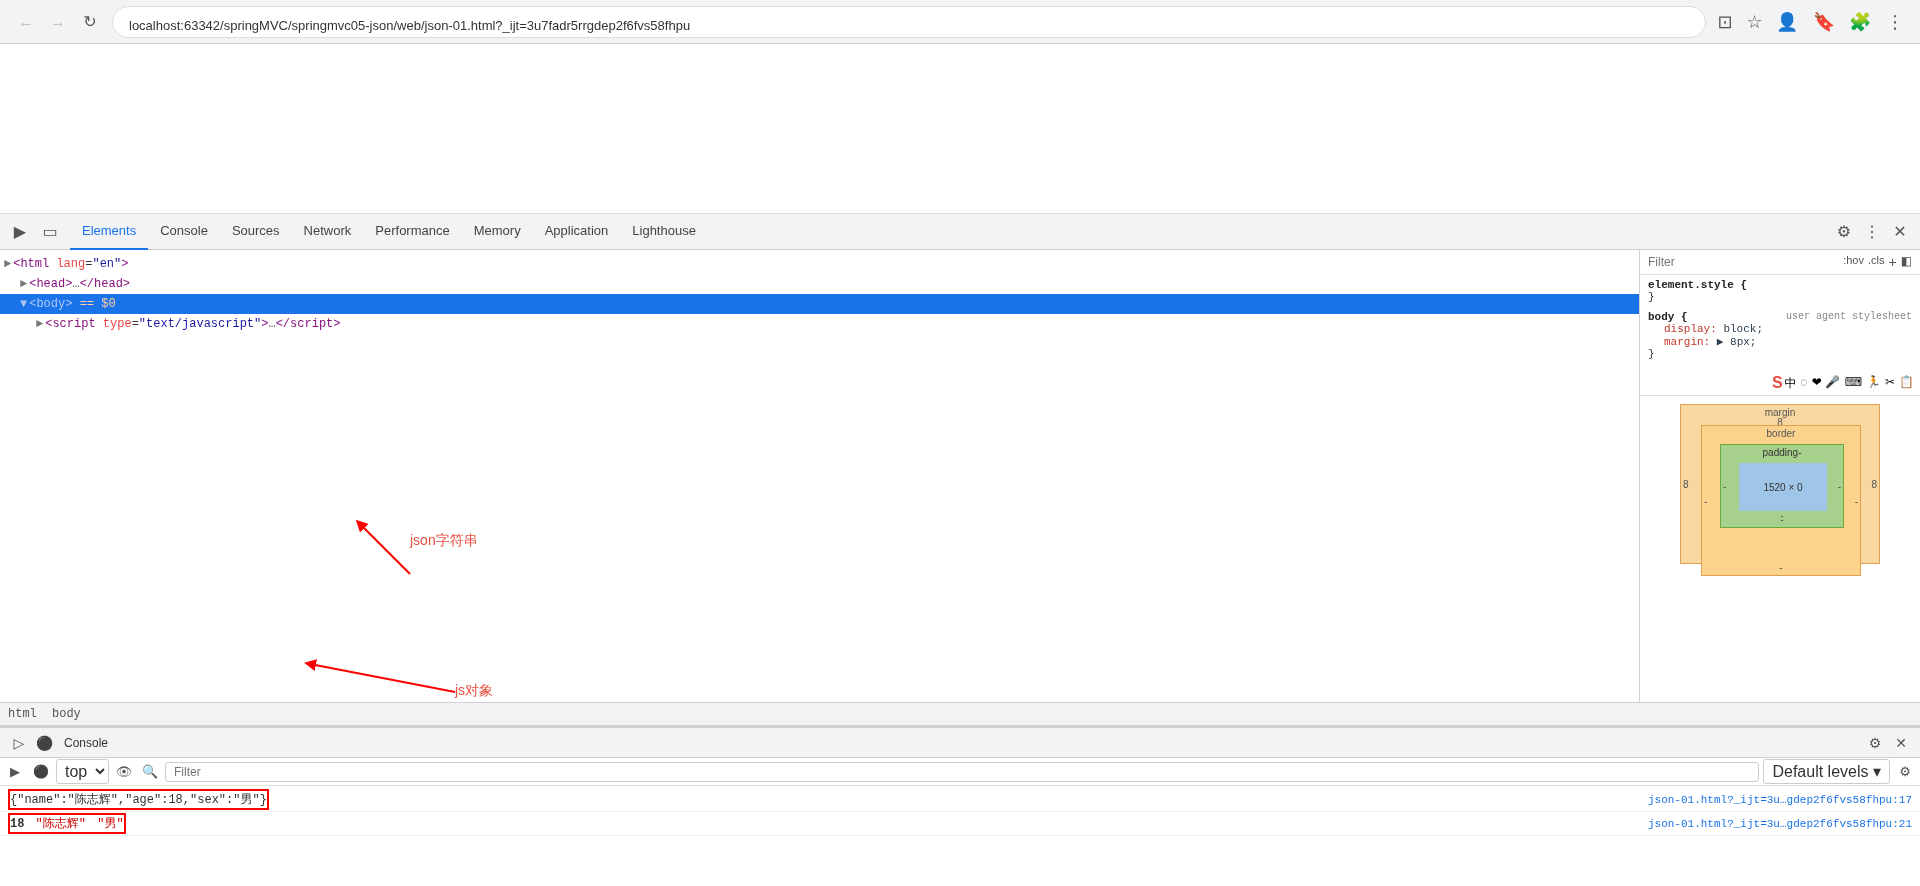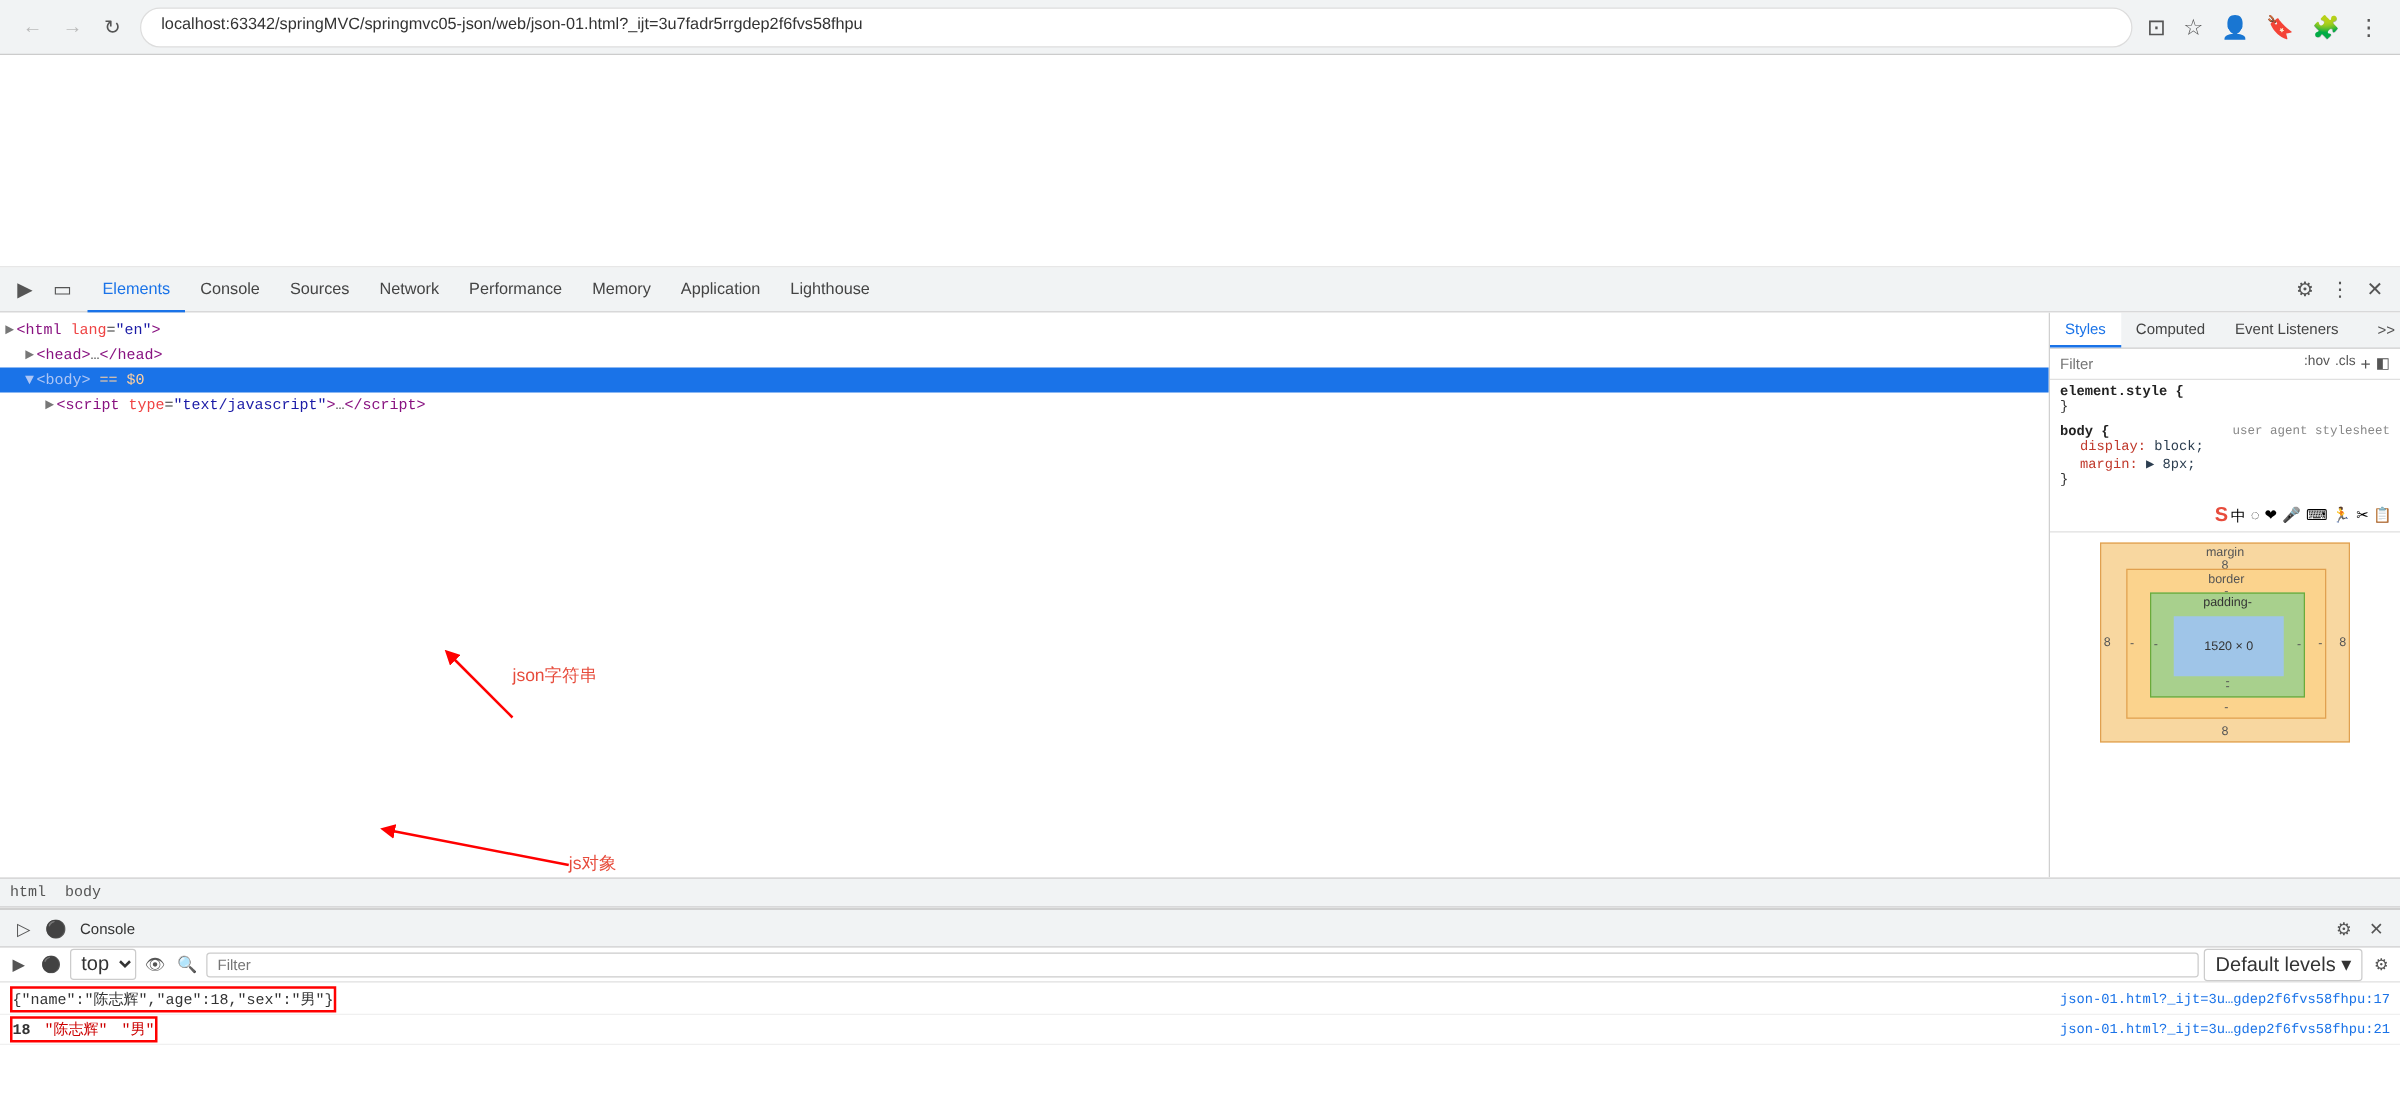"localhost:63342/springMVC/springmvc05-js" .address-bar { align-items: flex-start -> flex-end }
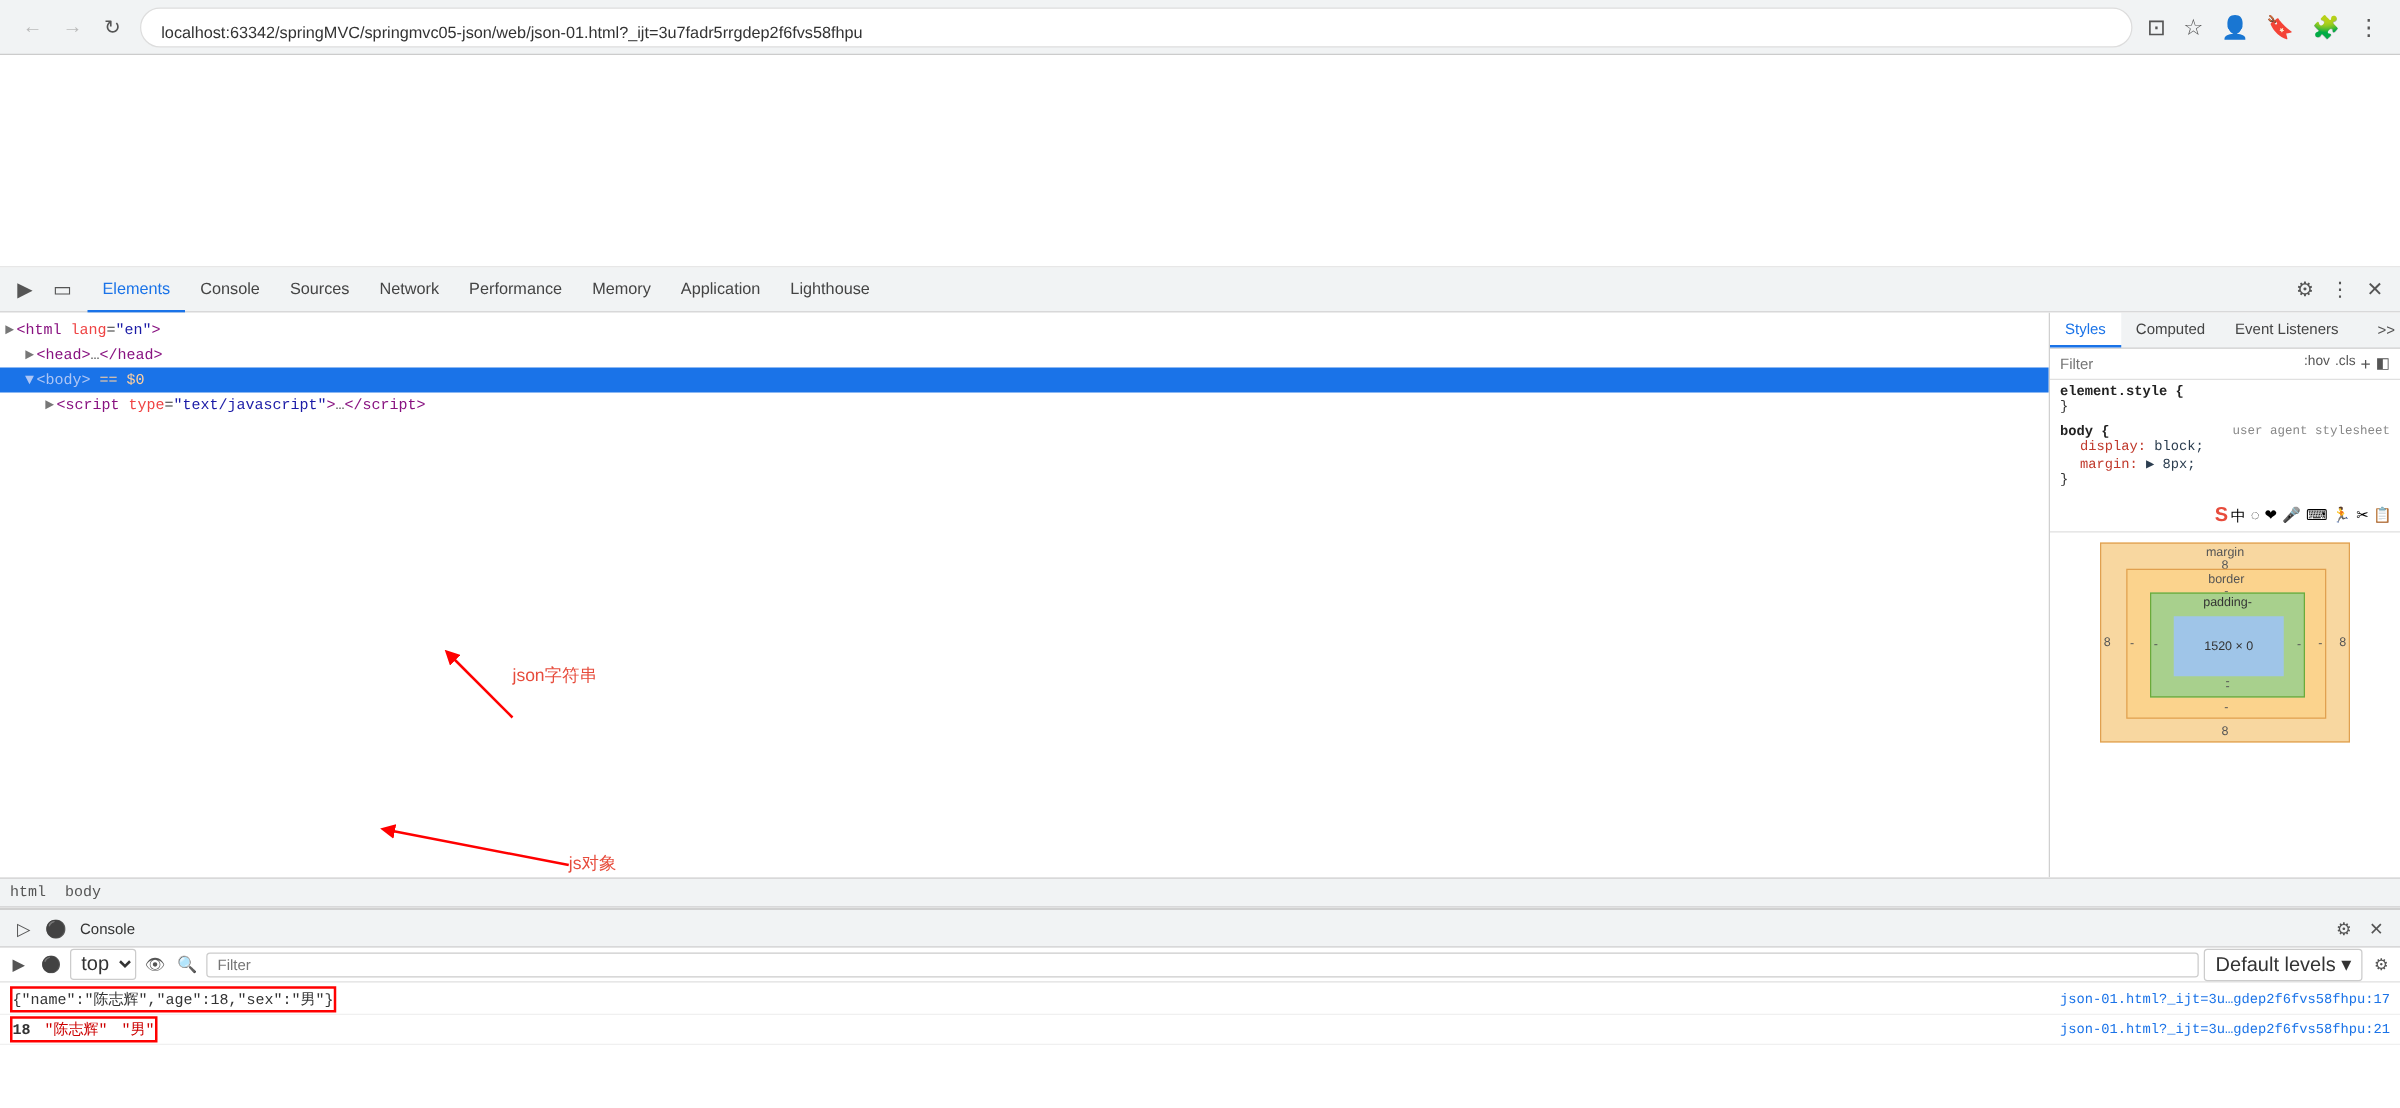"Styles" div.styles-tabs { html: <div> <div>Styles</div> <div>Computed</div> <div>Event Listeners</div> <div> <span>&gt;&gt;</span> </div> </div> -> none }
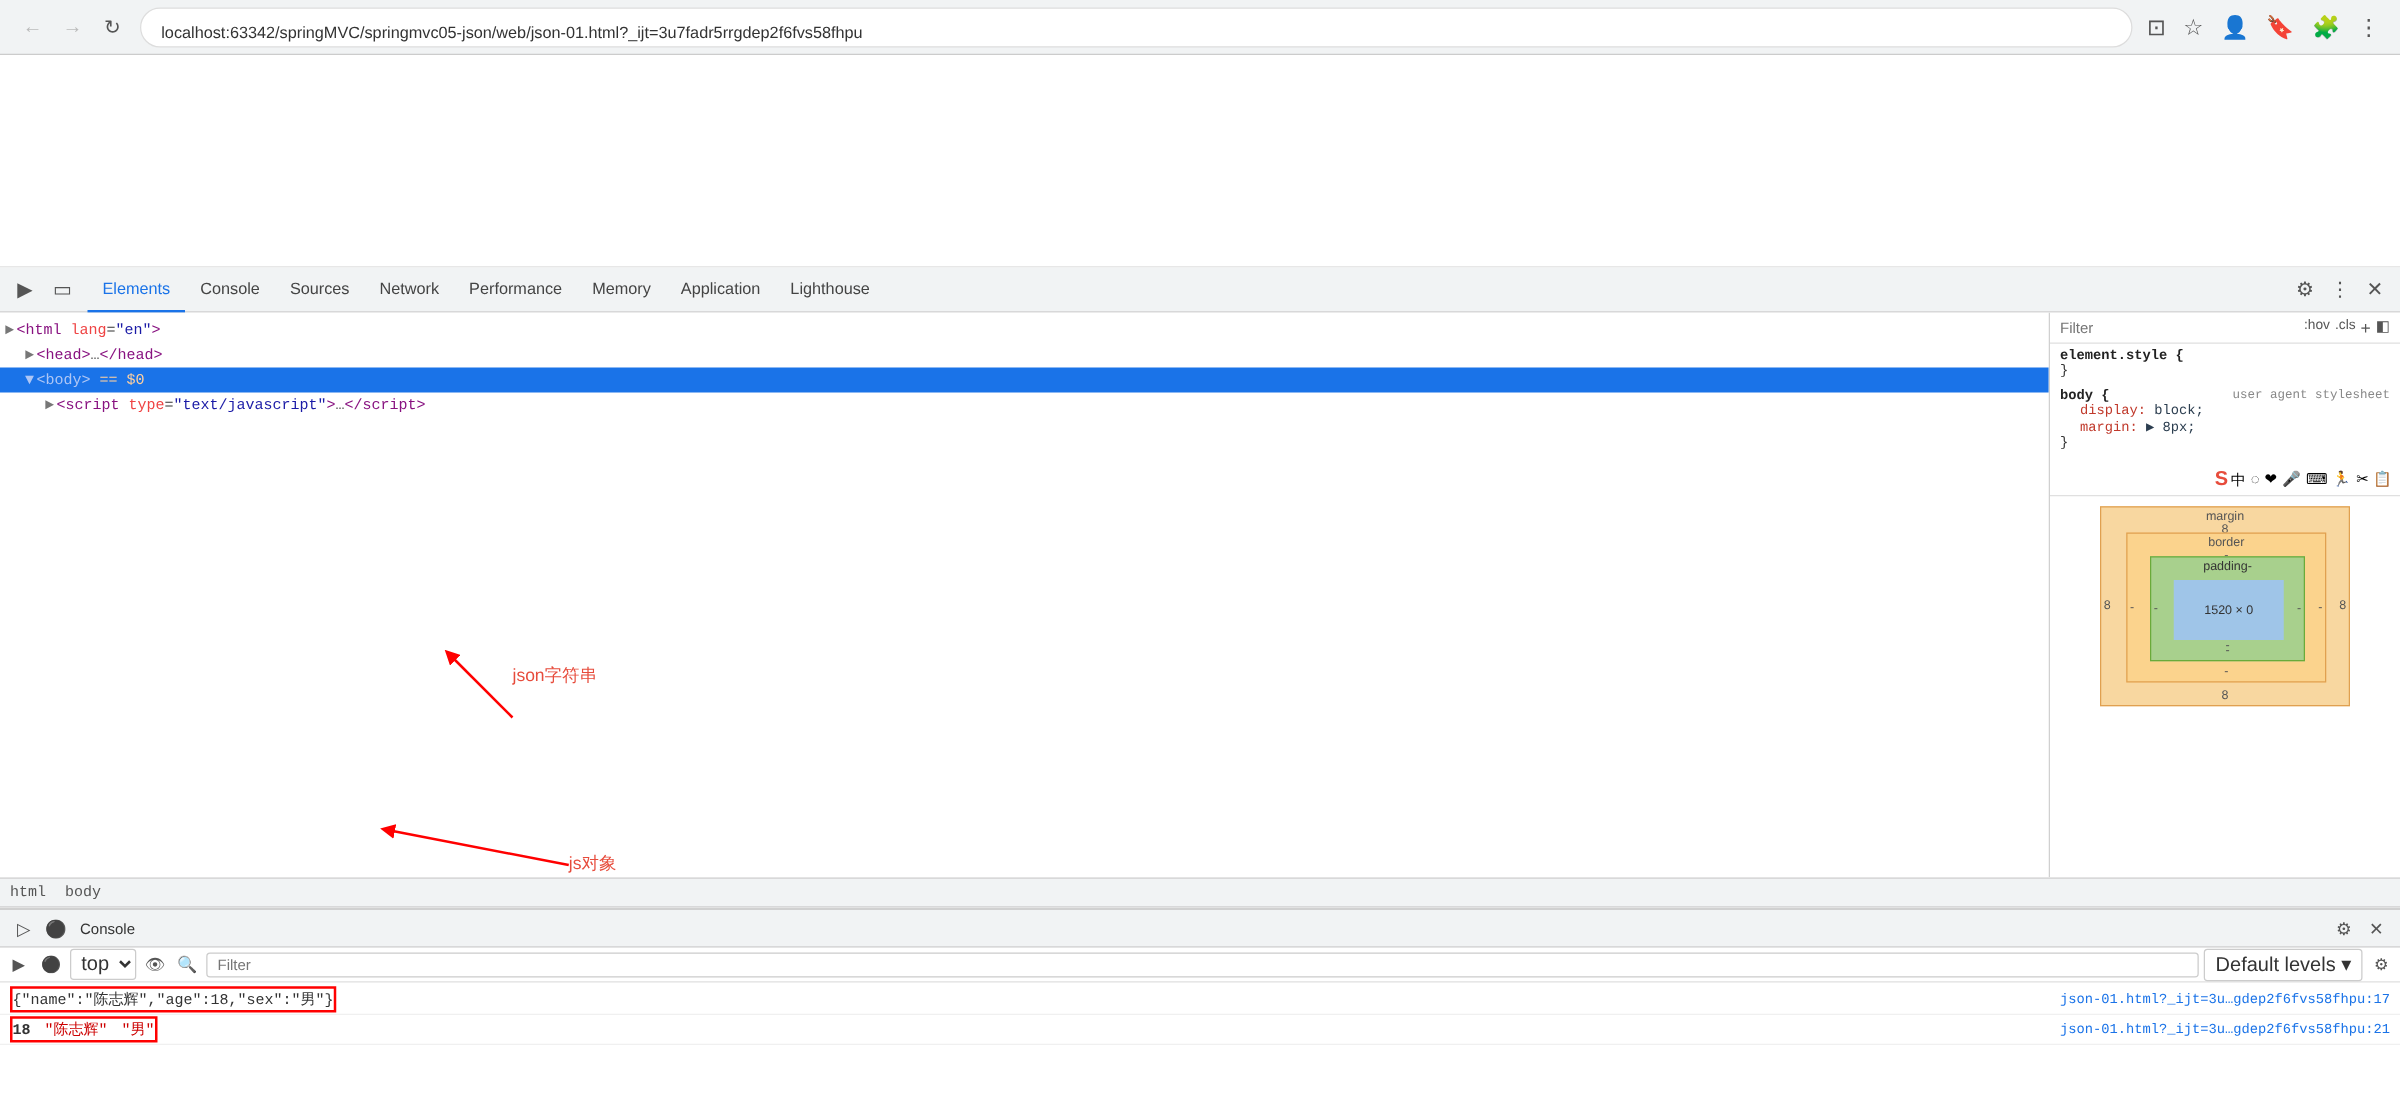"border" div { height: 120px -> 151px }
